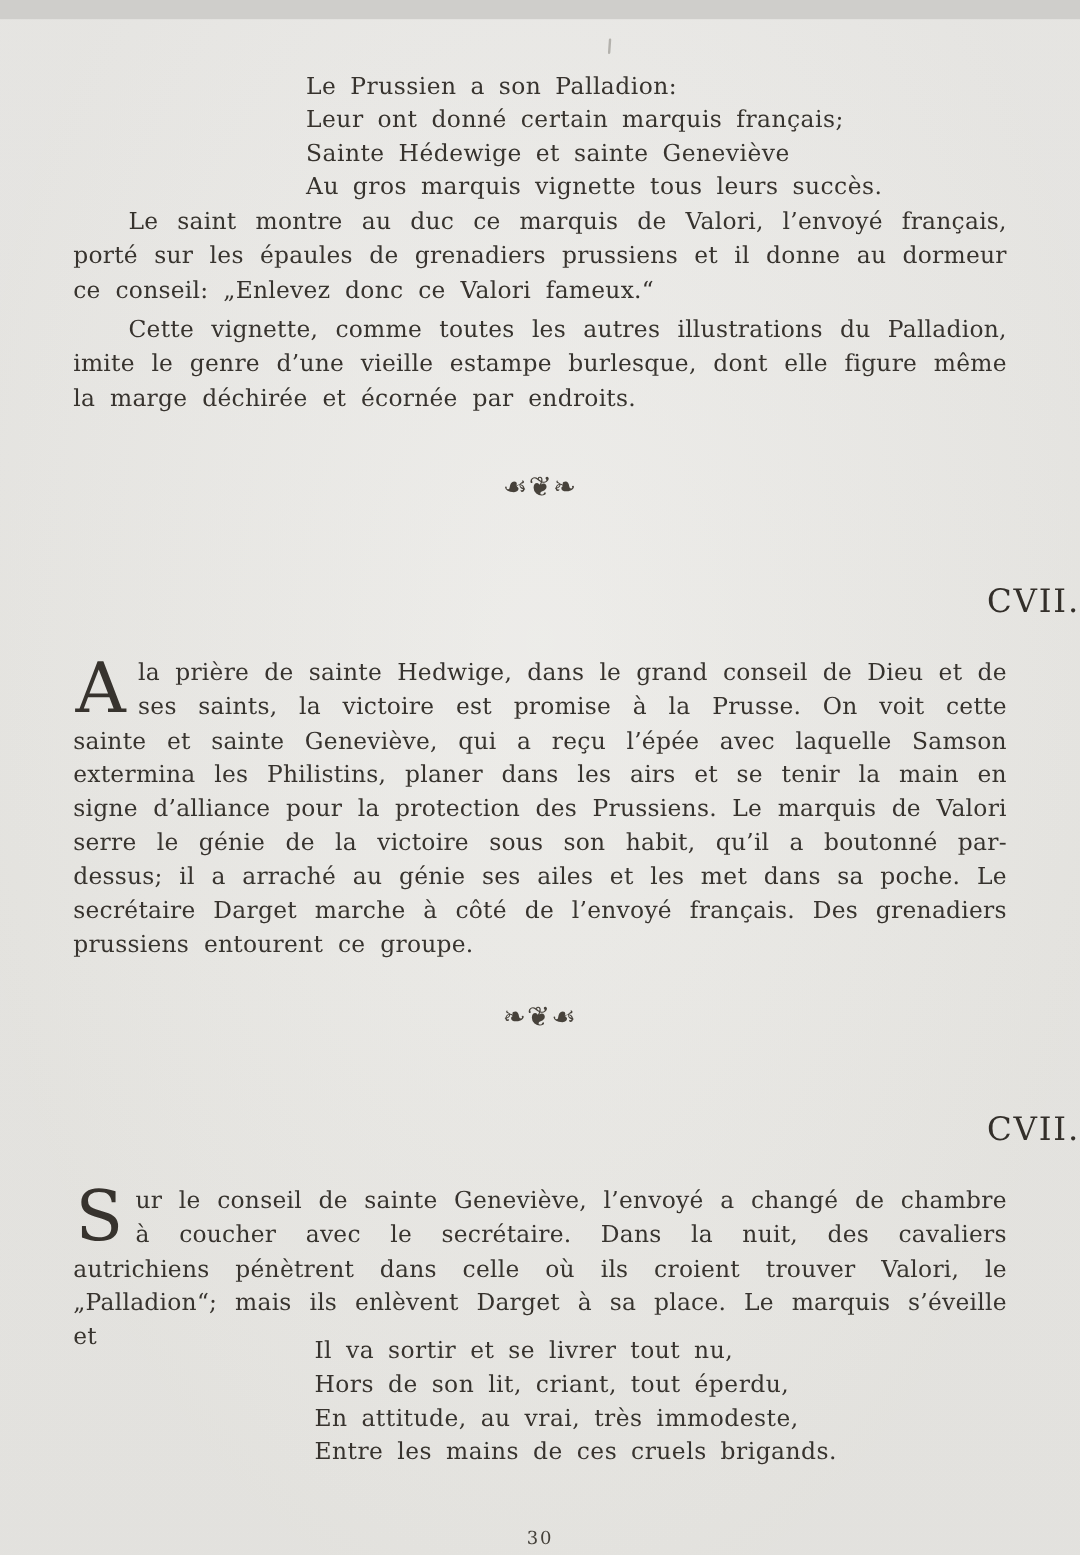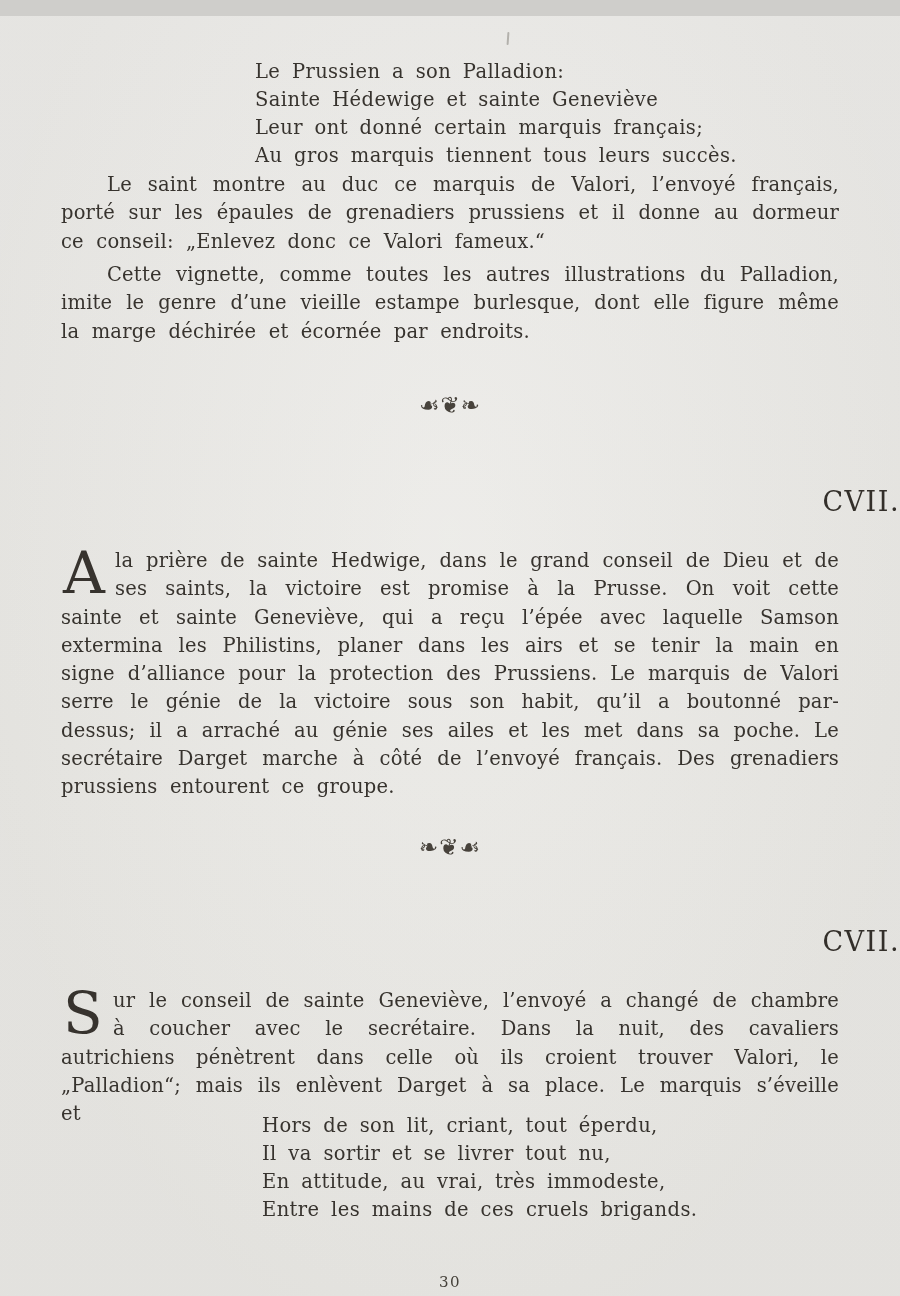"Sainte Hédewige et sainte Geneviève" div { order: before "Leur ont donné certain marquis" -> after "Leur ont donné certain marquis" }
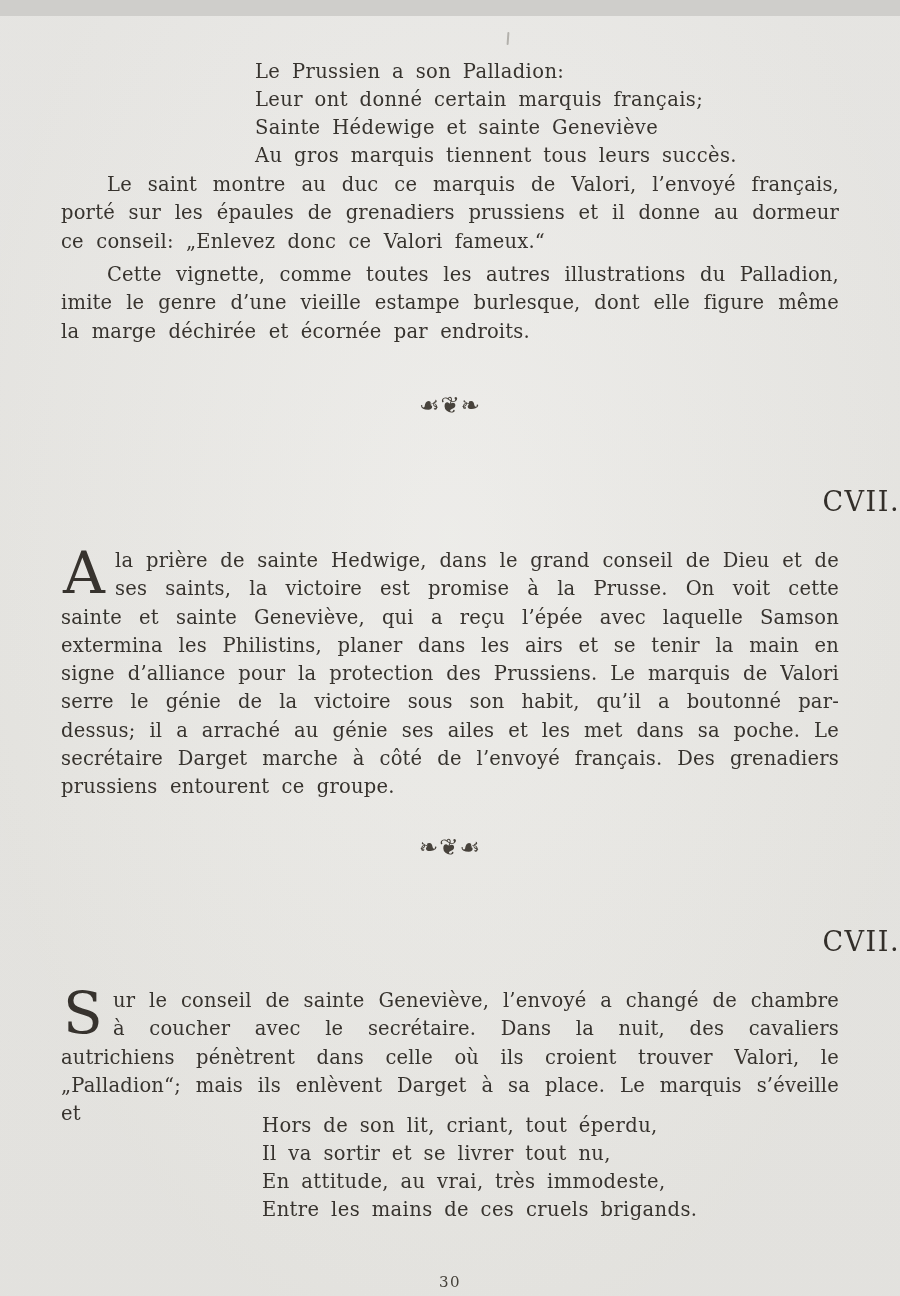"Au gros marquis tiennent tous" div { text: tiennent -> vignette }
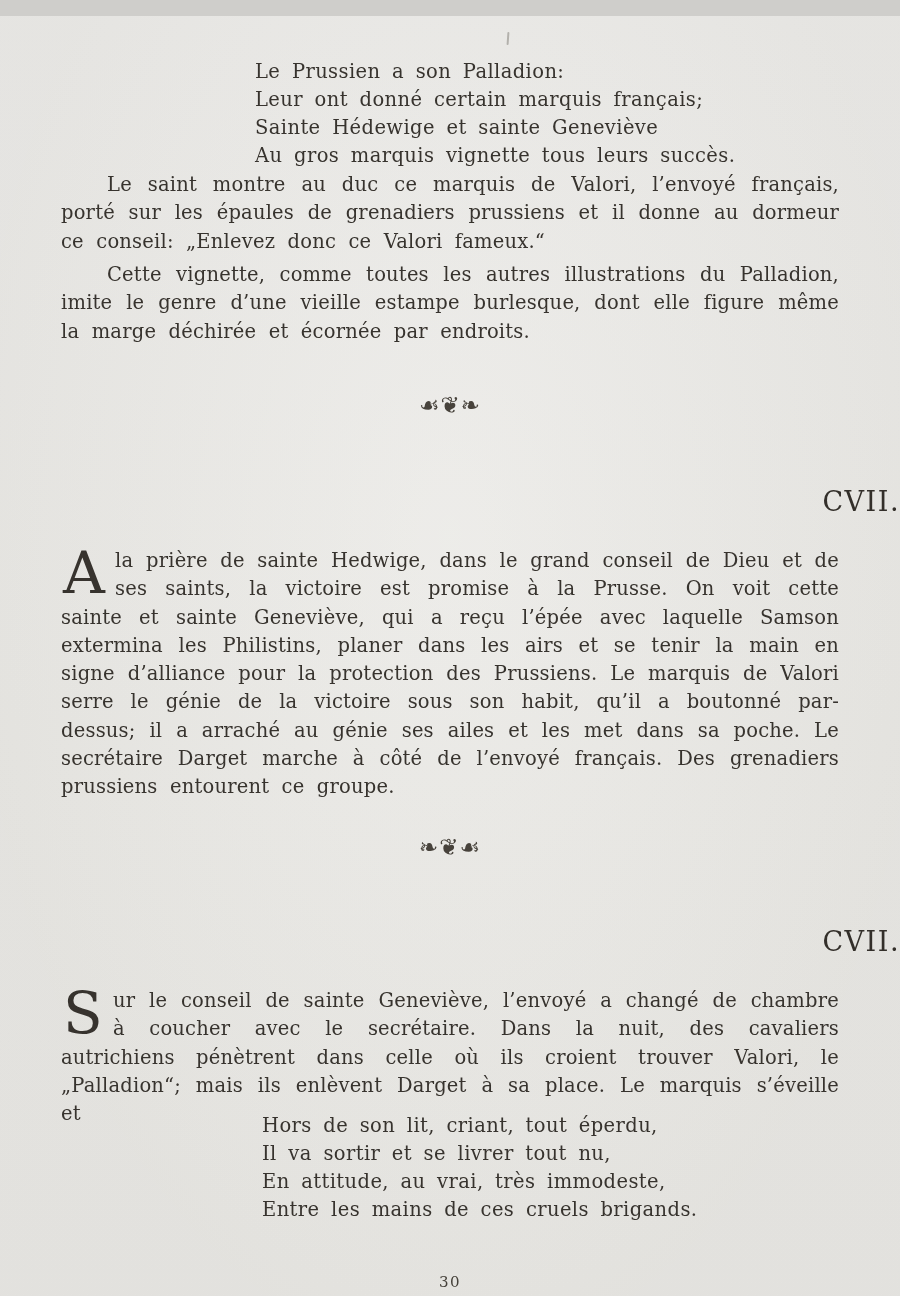"Hors de son lit, criant," div { order: before "Il va sortir et se" -> after "Il va sortir et se" }
